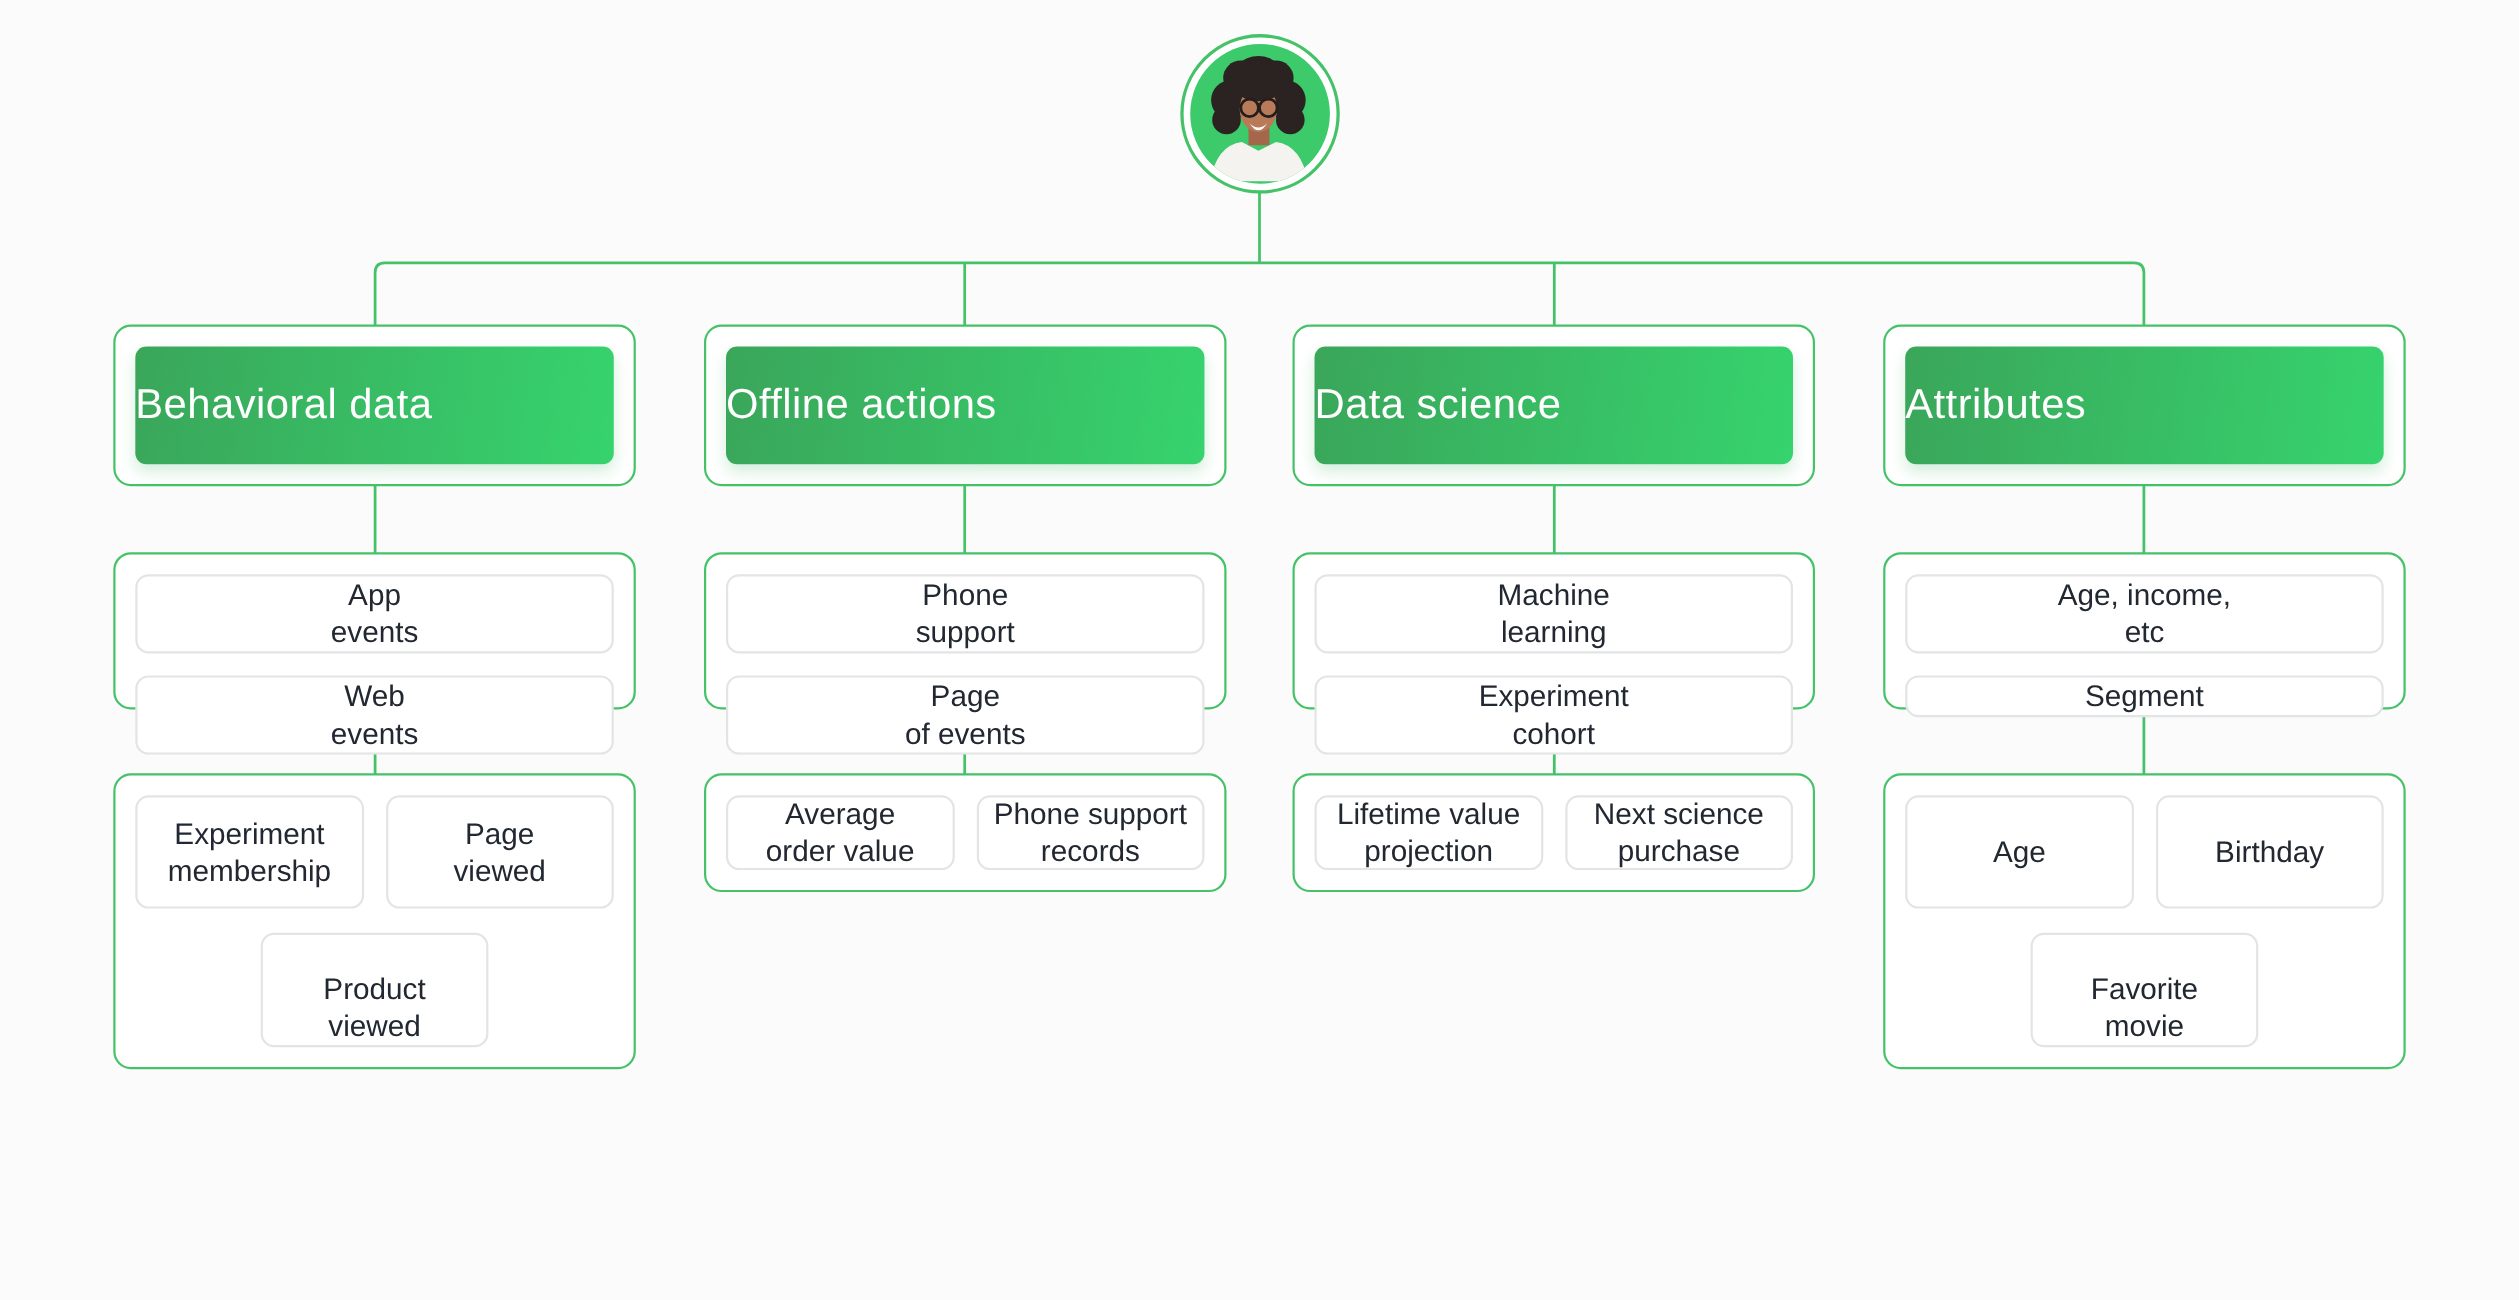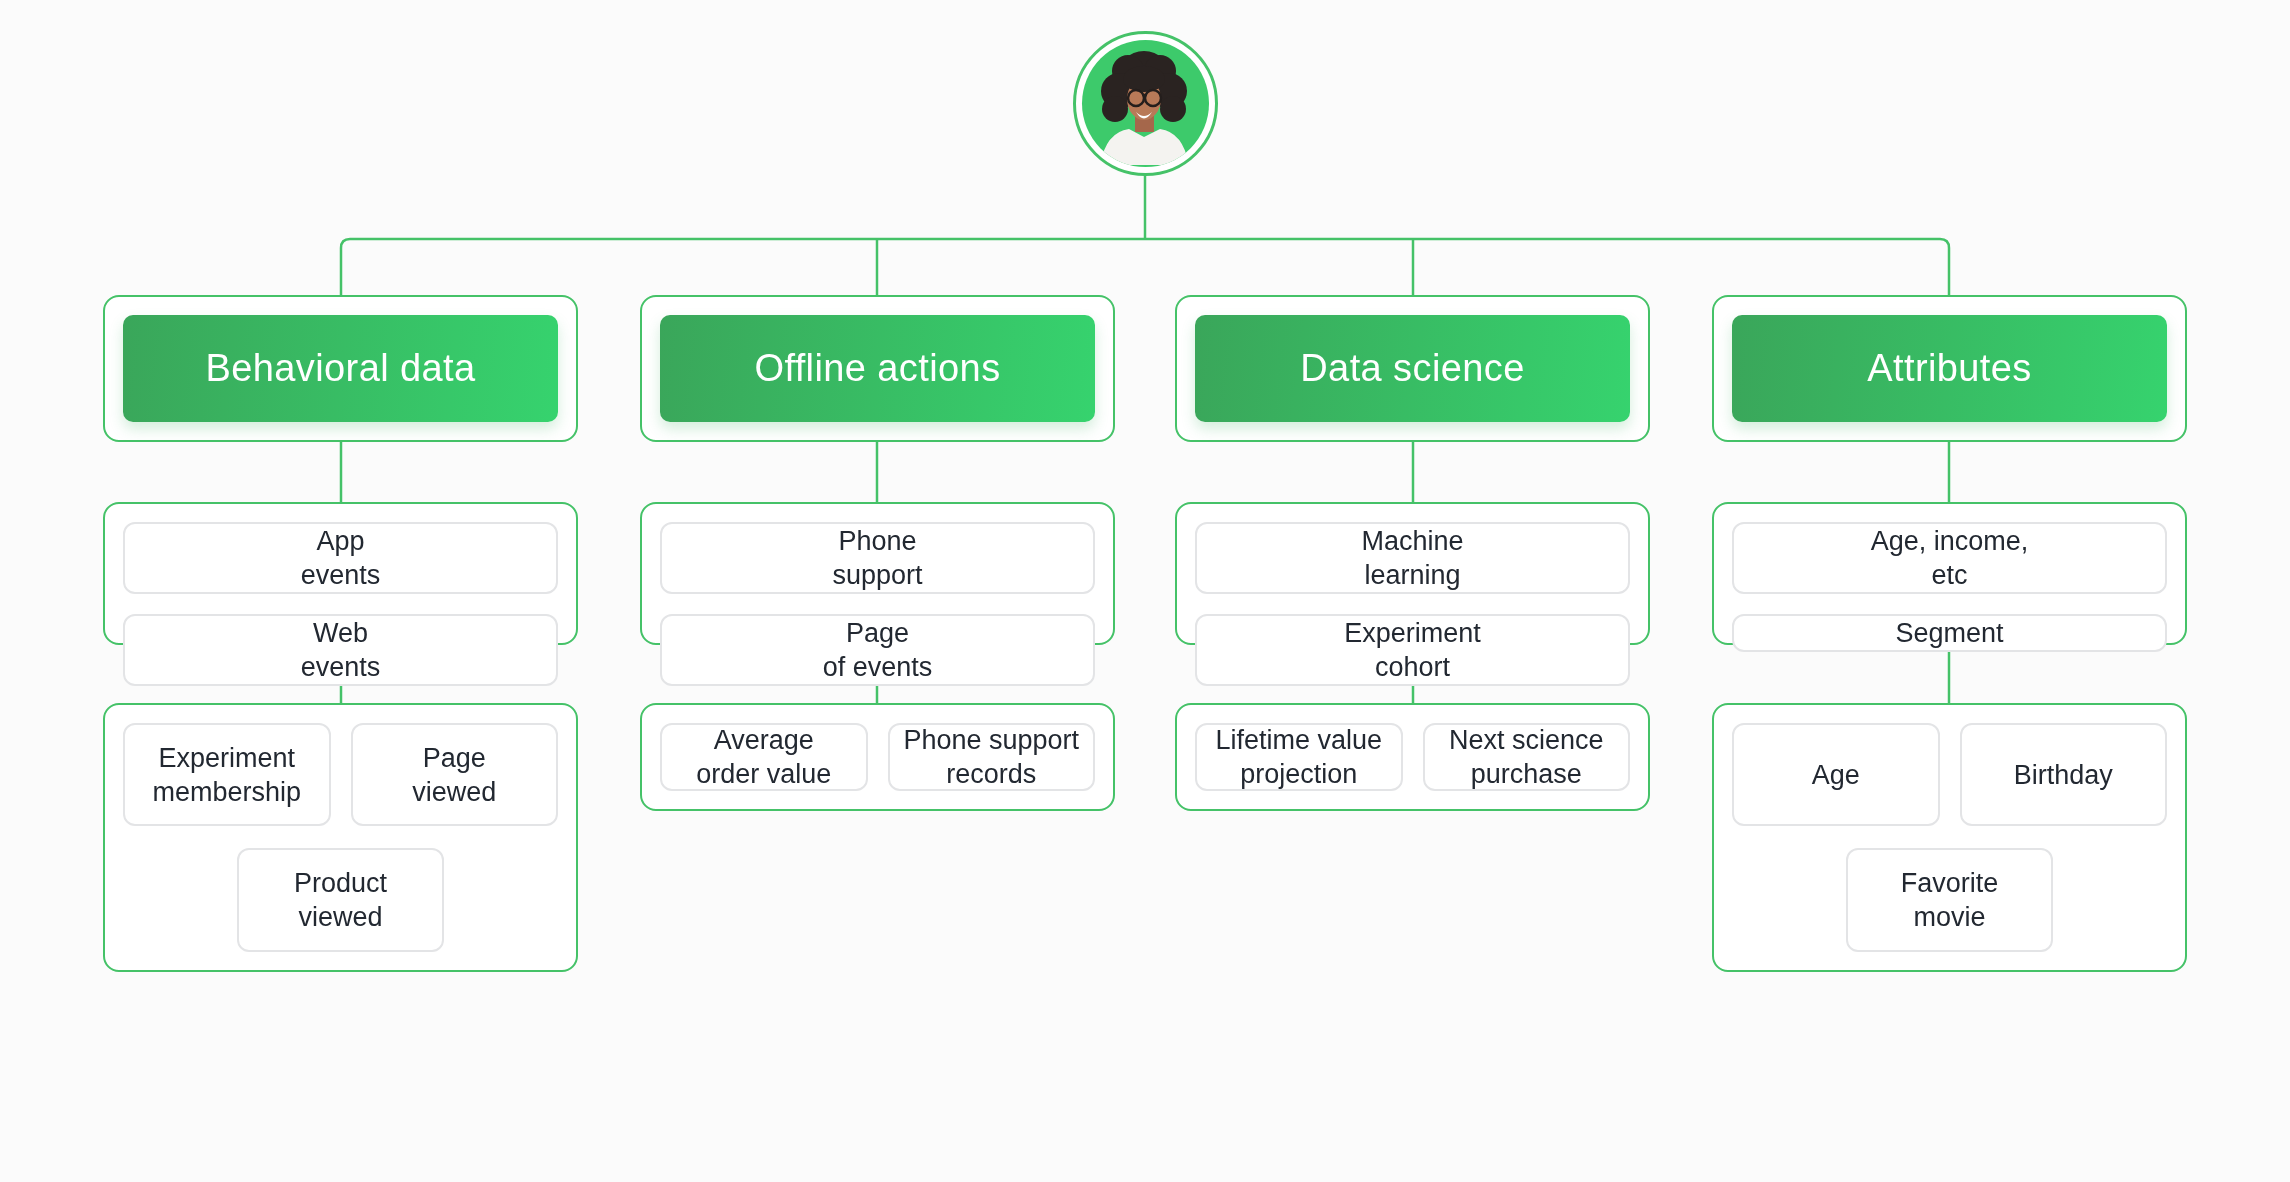"Behavioral data" .header-btn { justify-content: center -> none }
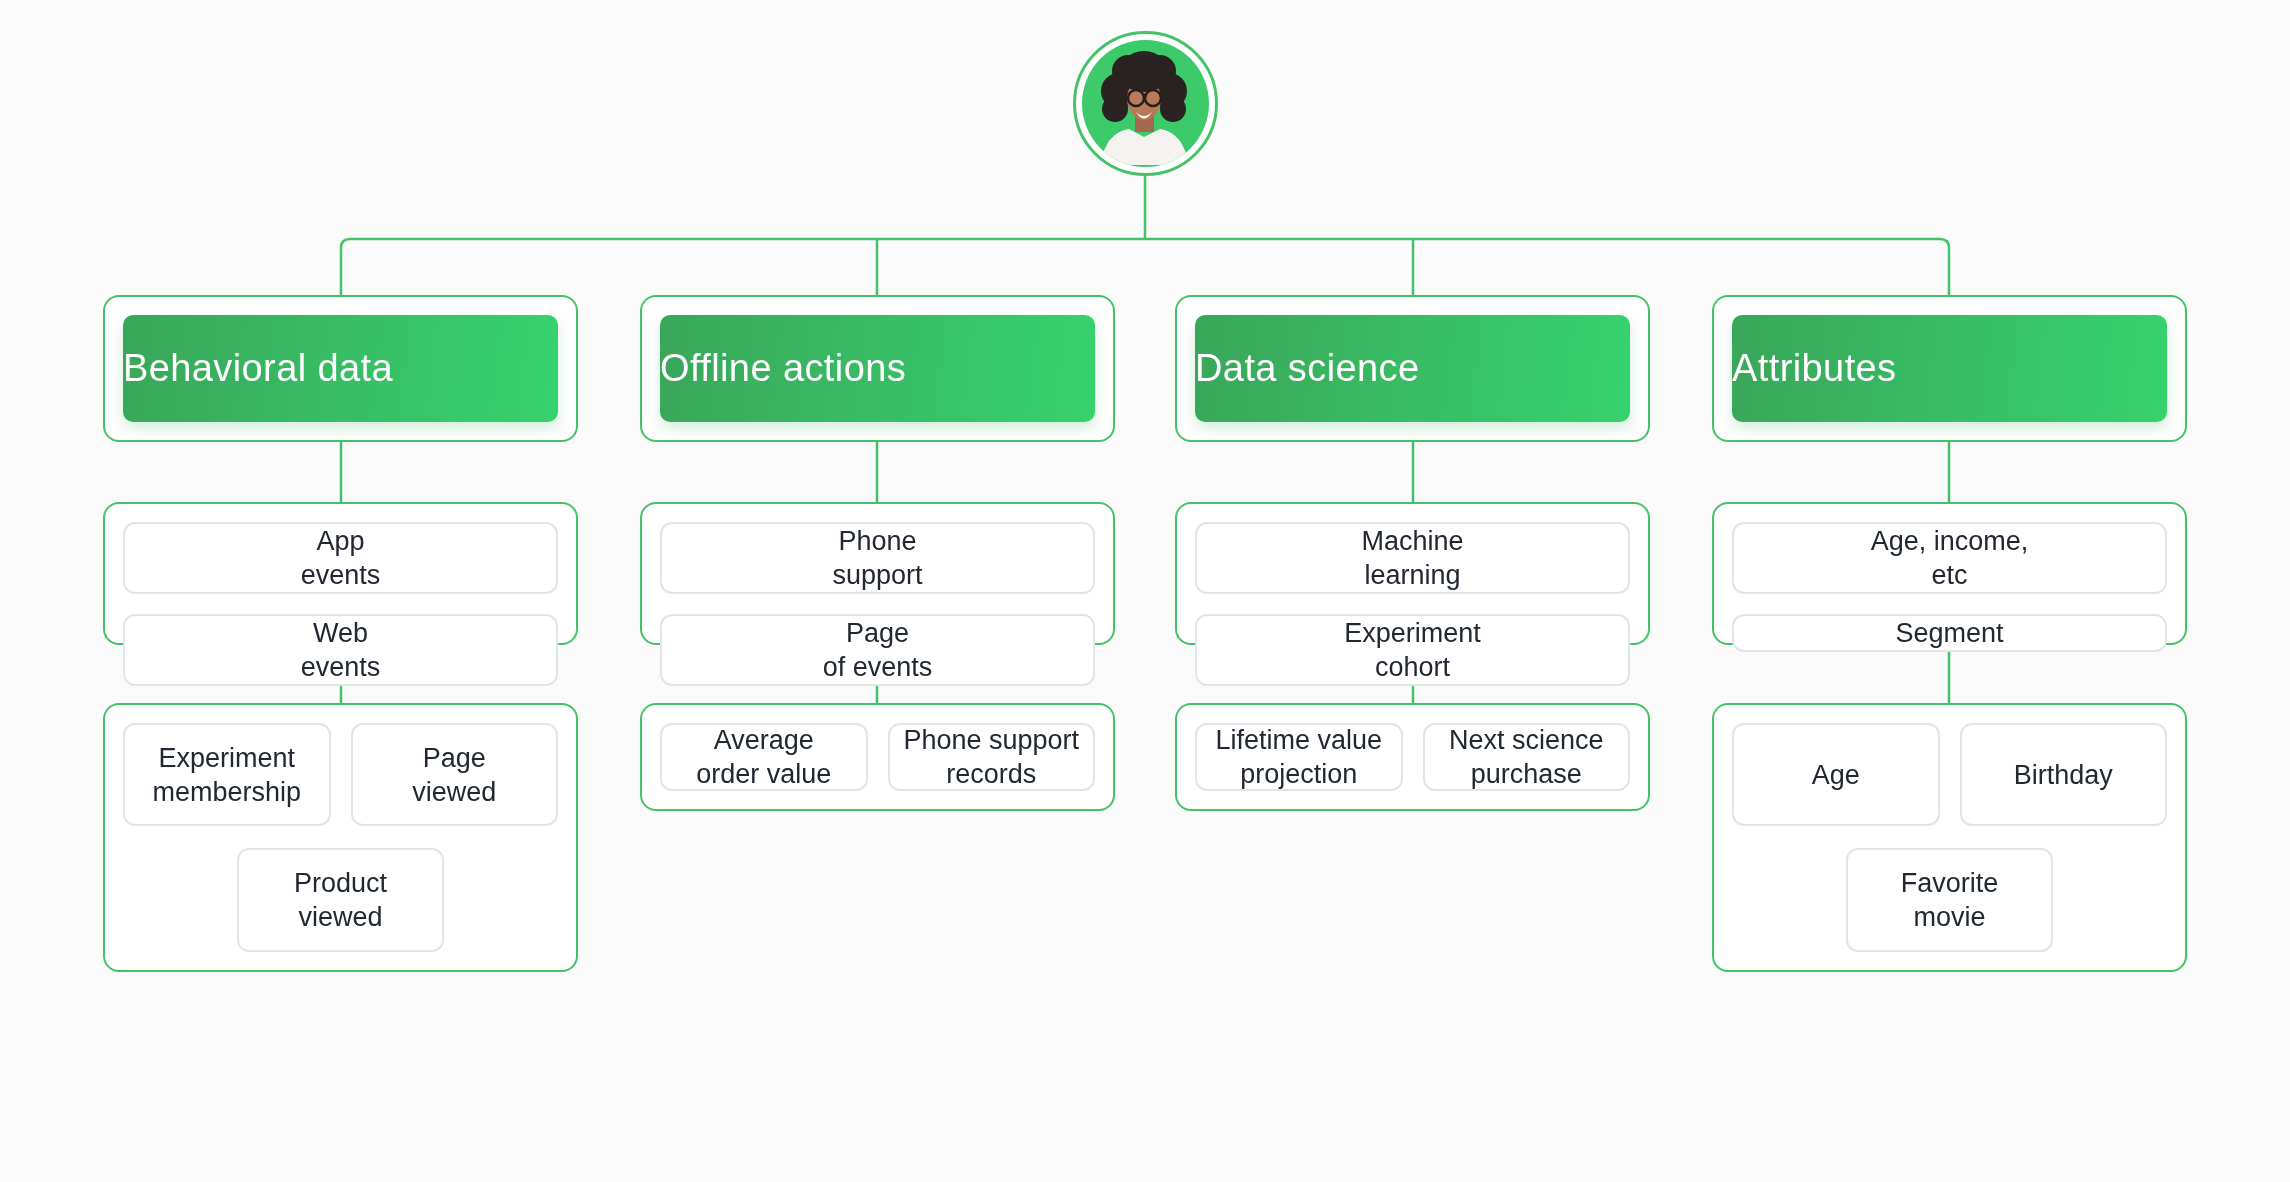"Product" .center-node { justify-content: none -> flex-end }
